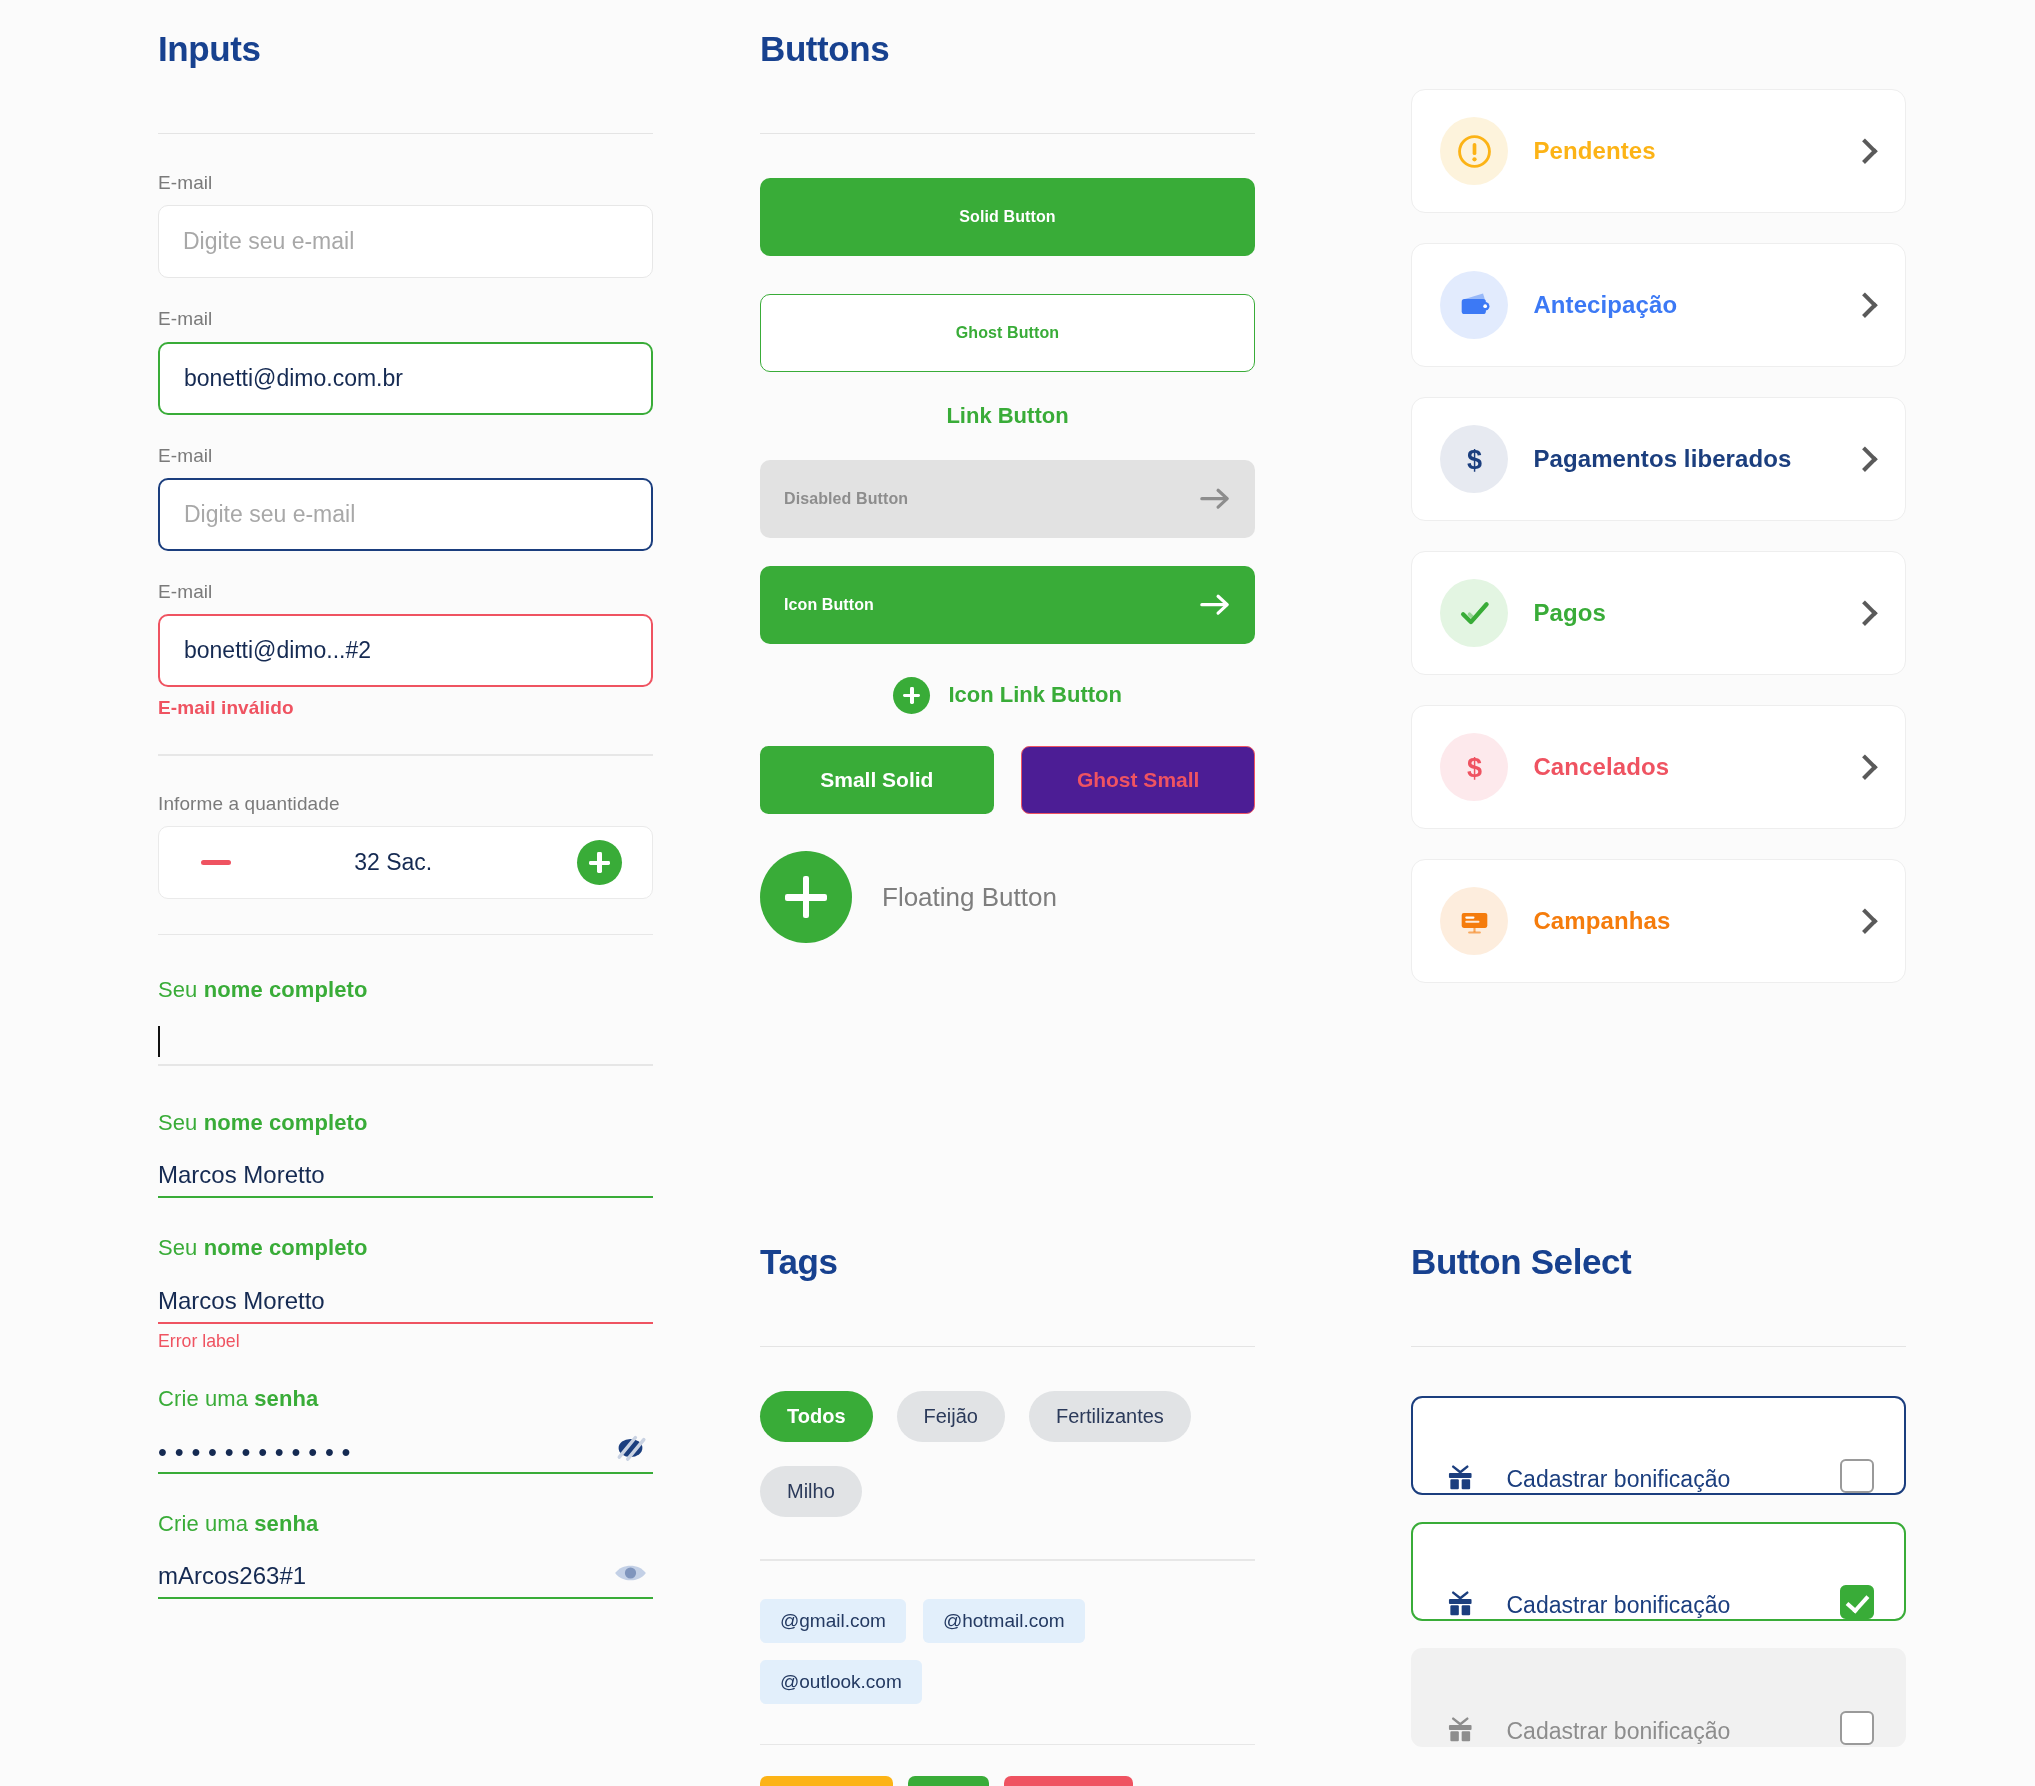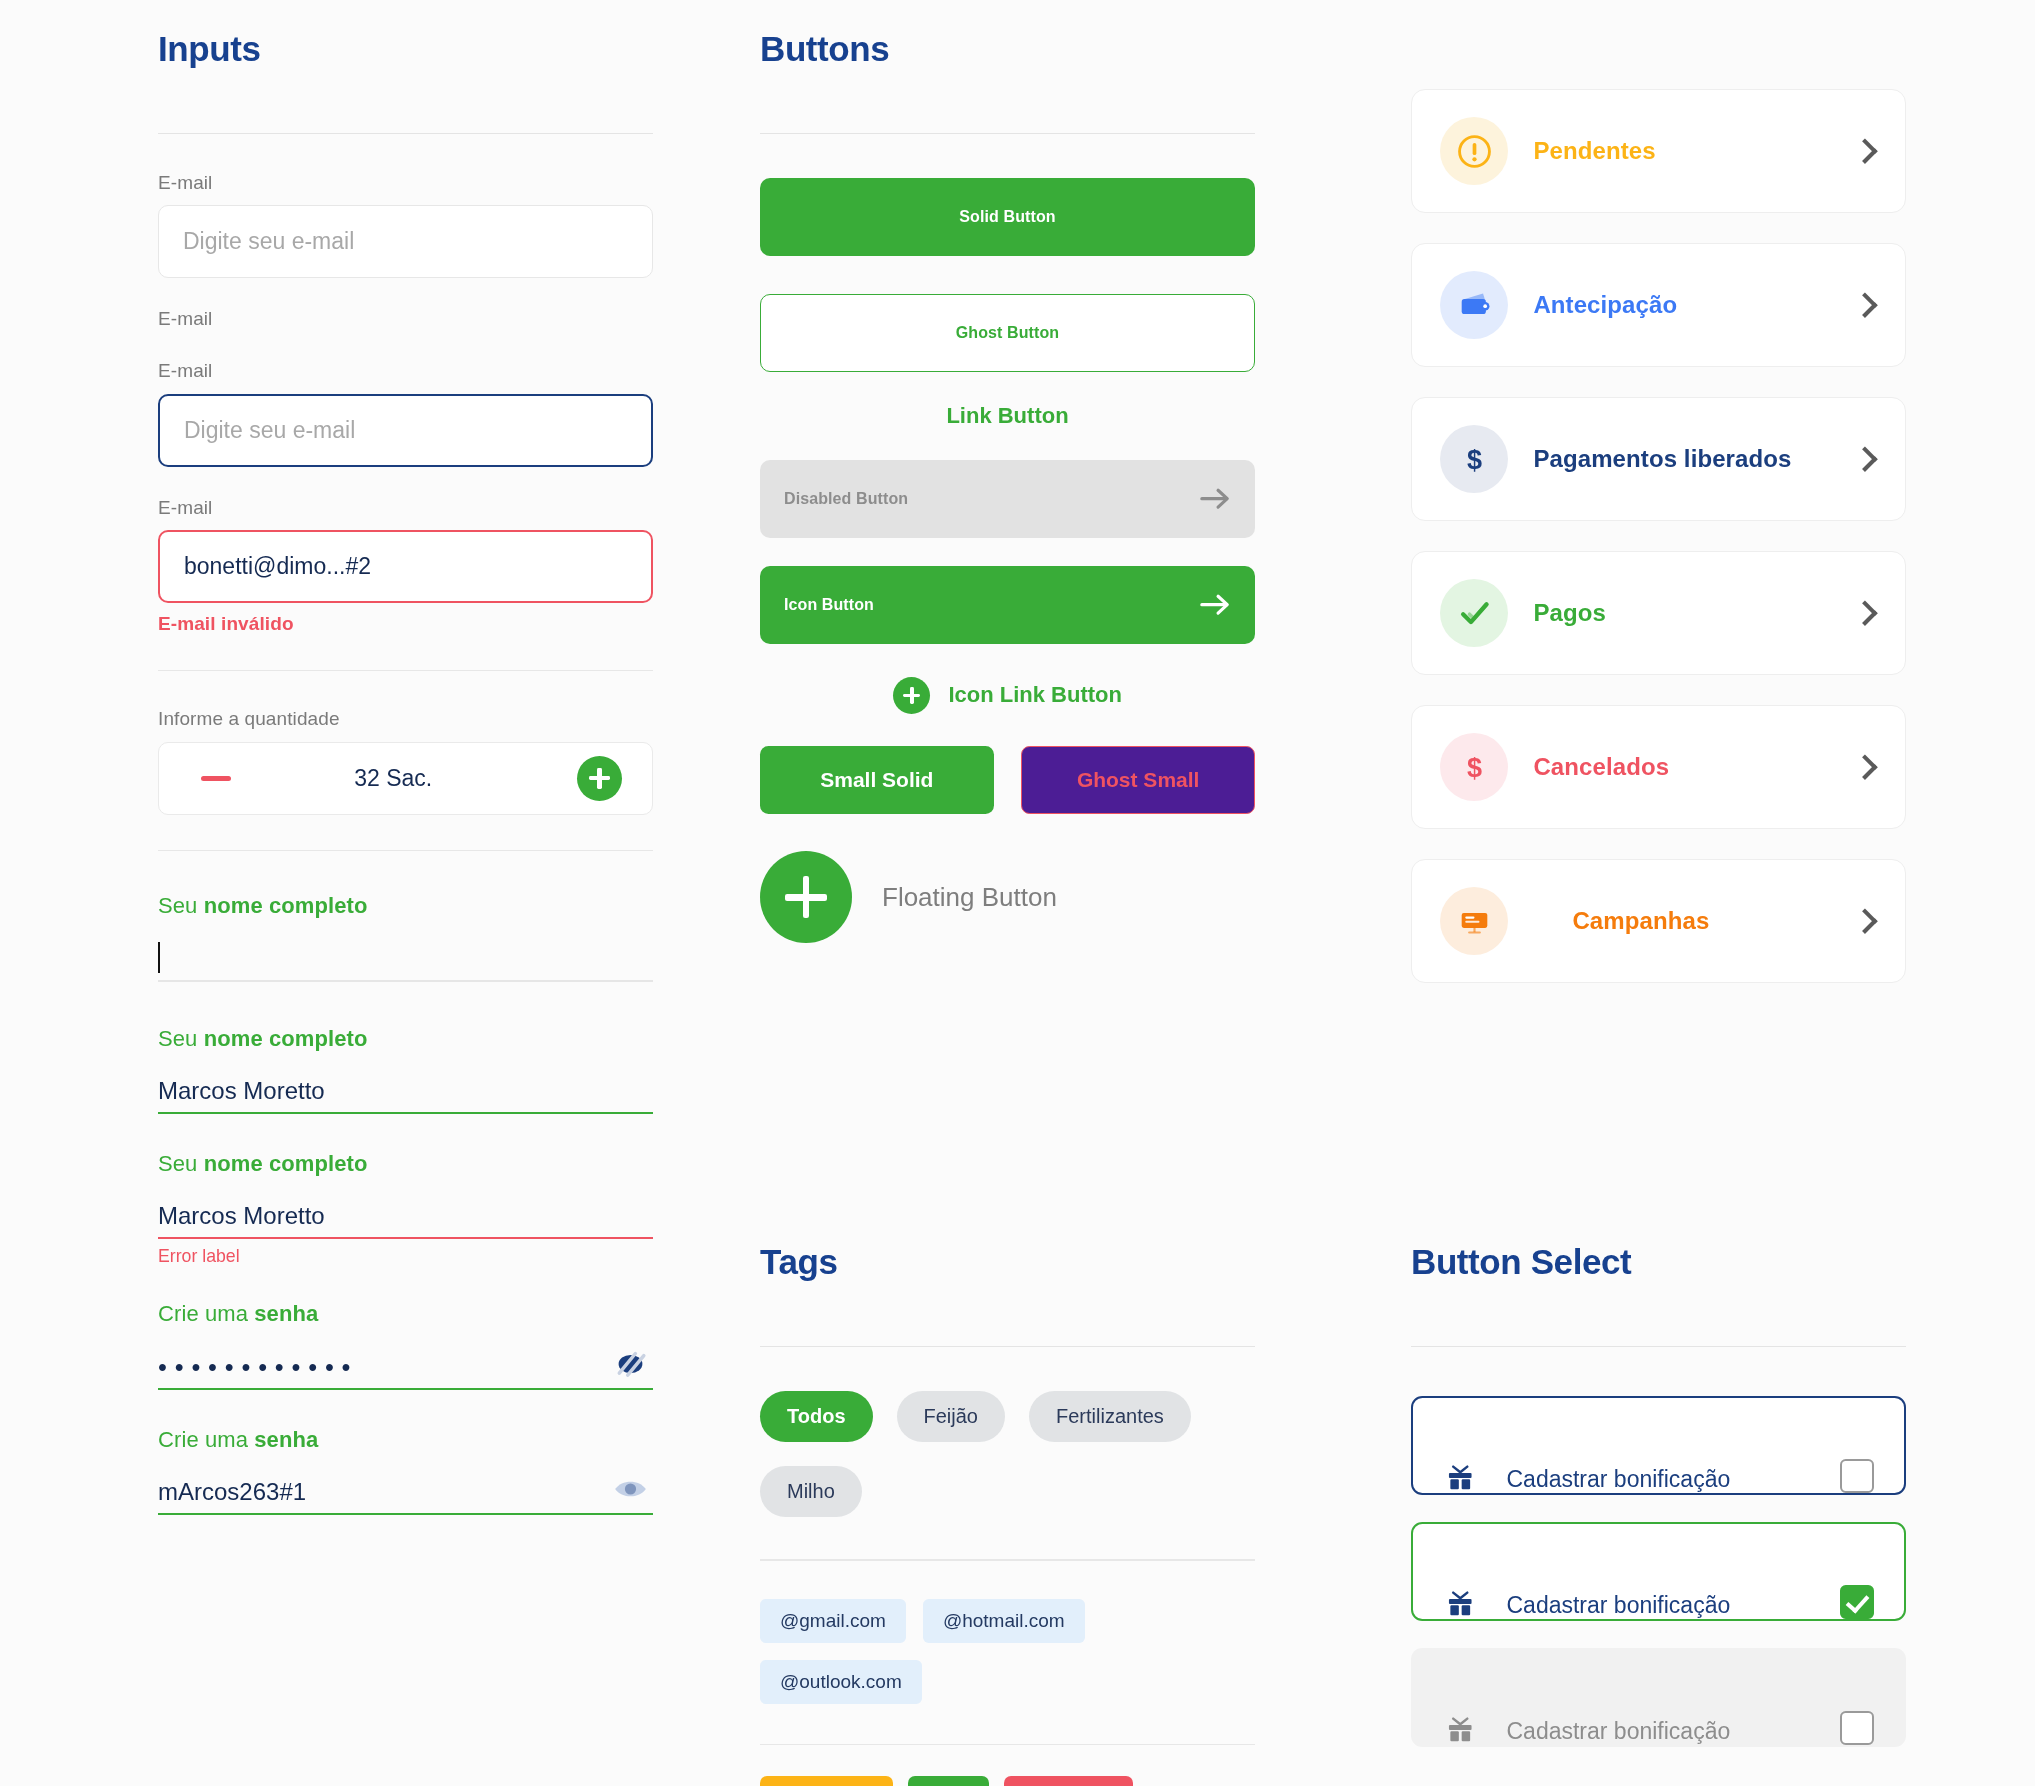"bonetti@dimo.com.br" div.box-input { html: none -> <div>bonetti@dimo.com.br</div> }
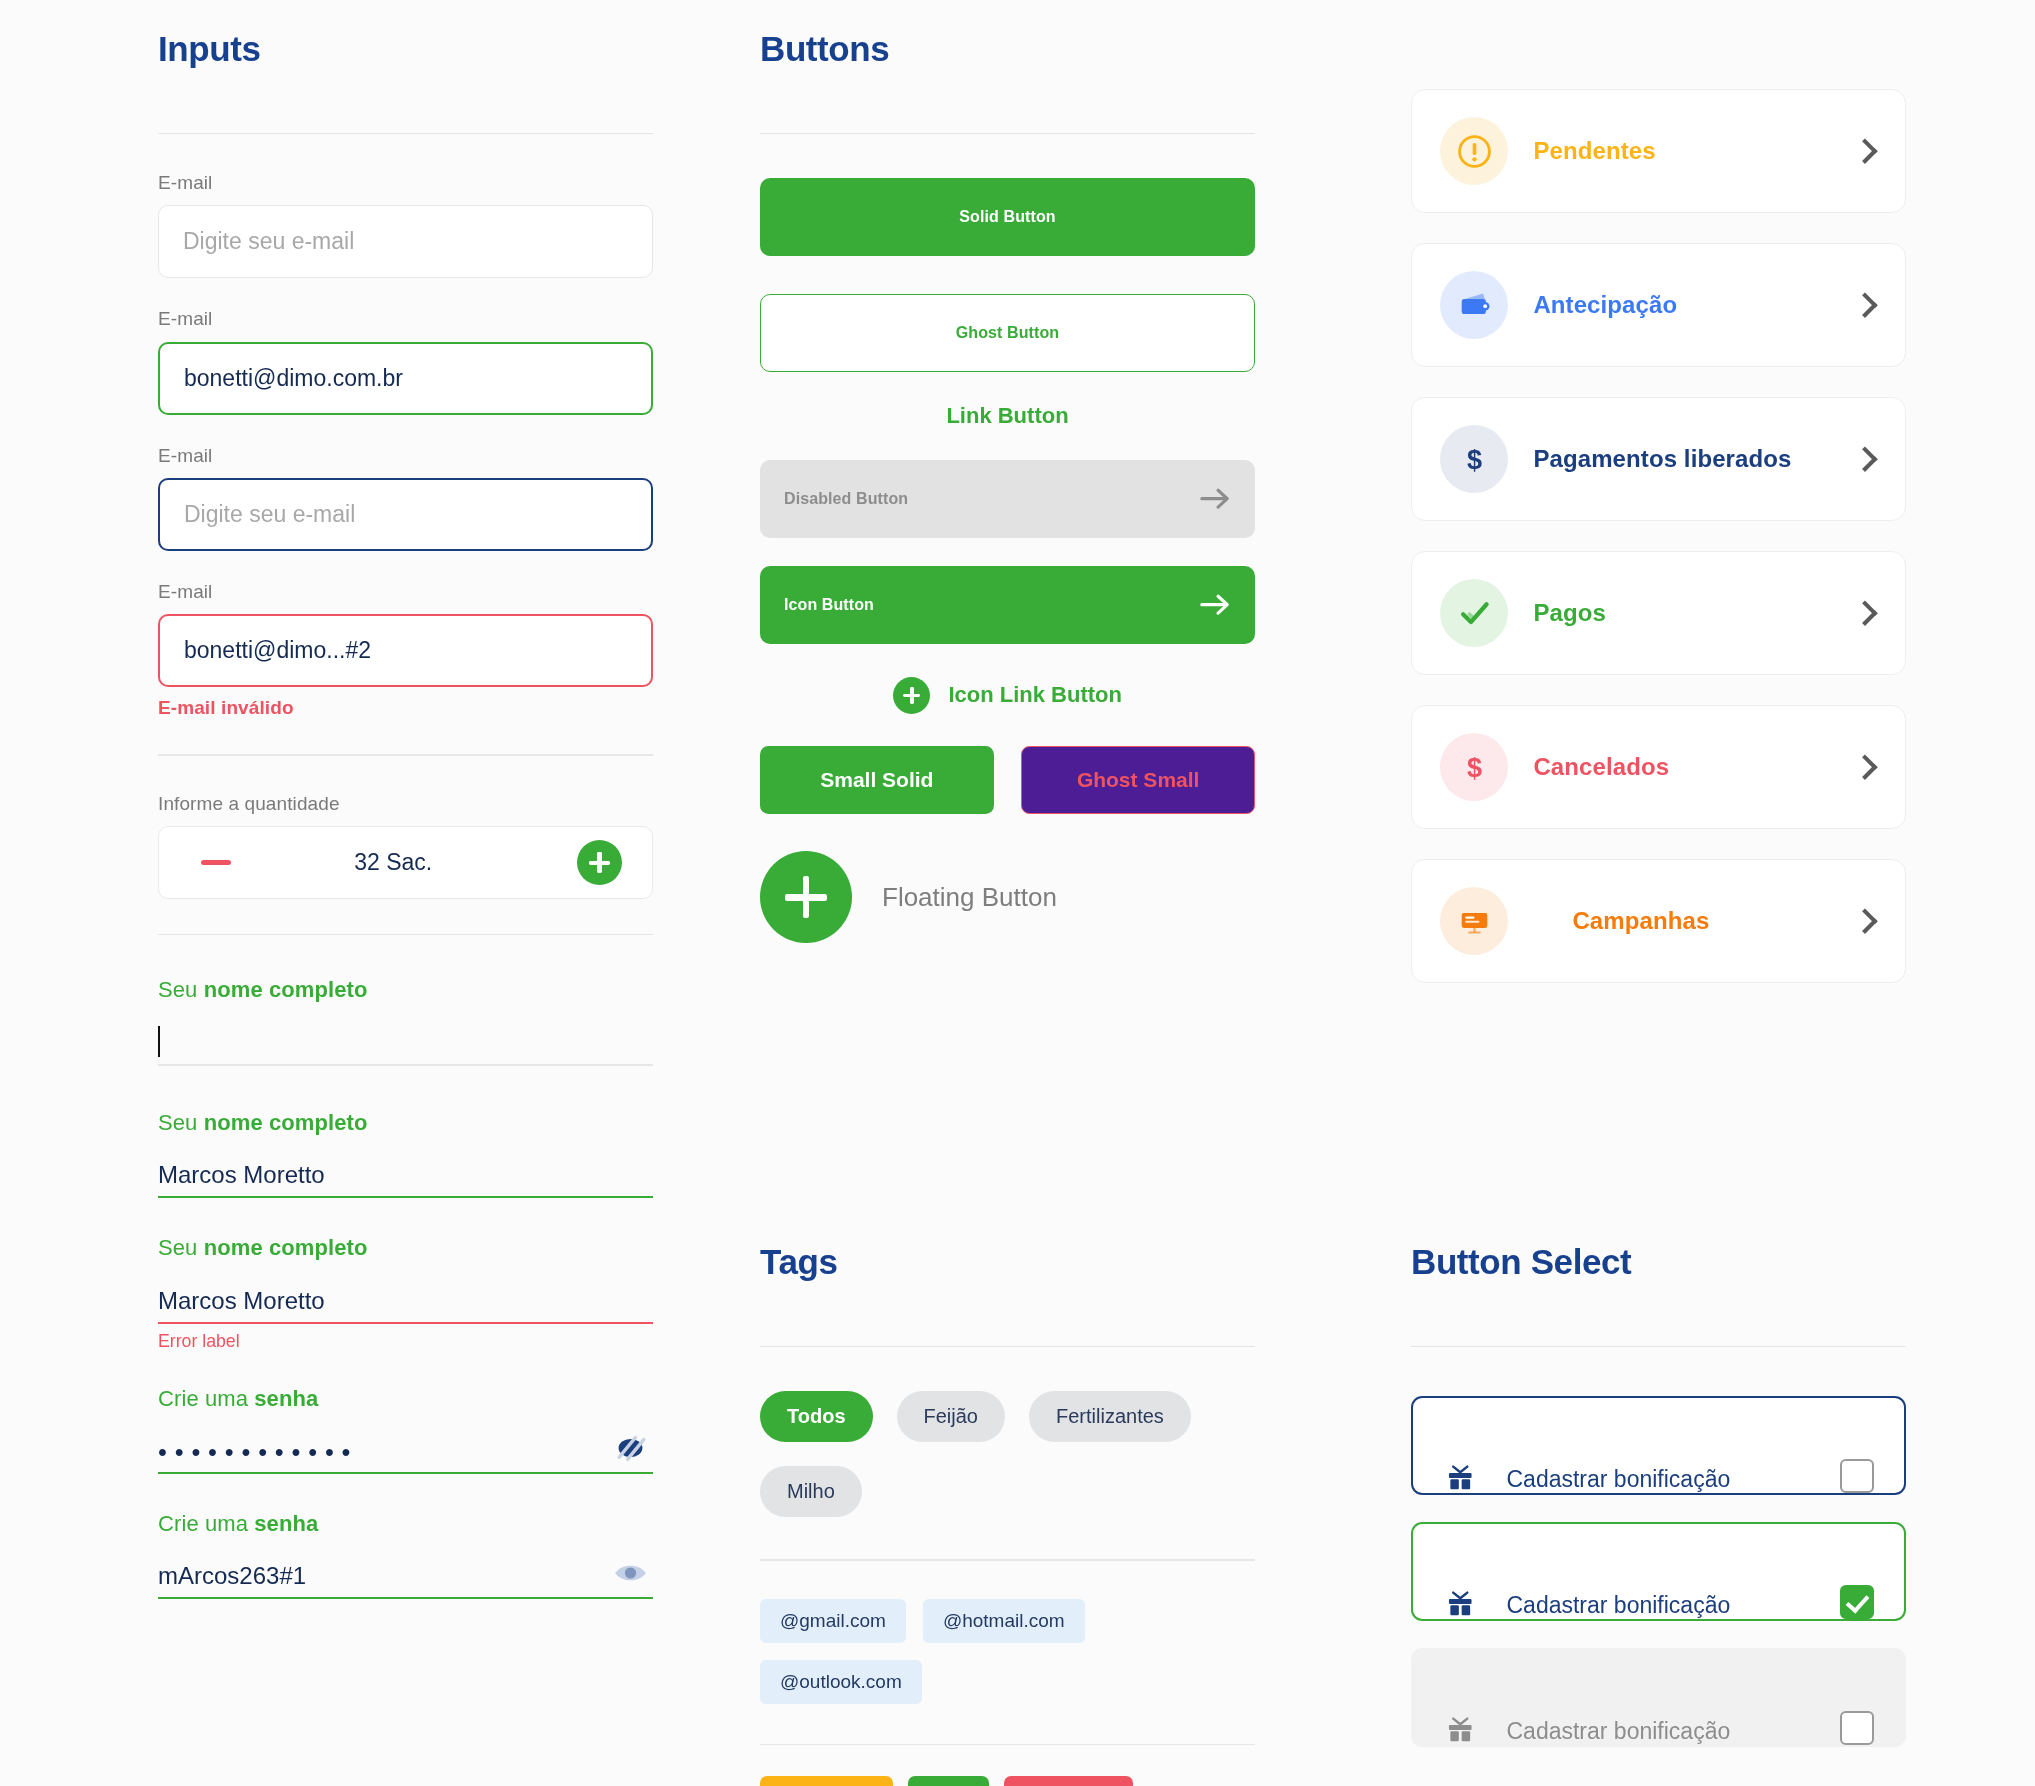"Campanhas" div.status-card { gap: 39px -> none }
